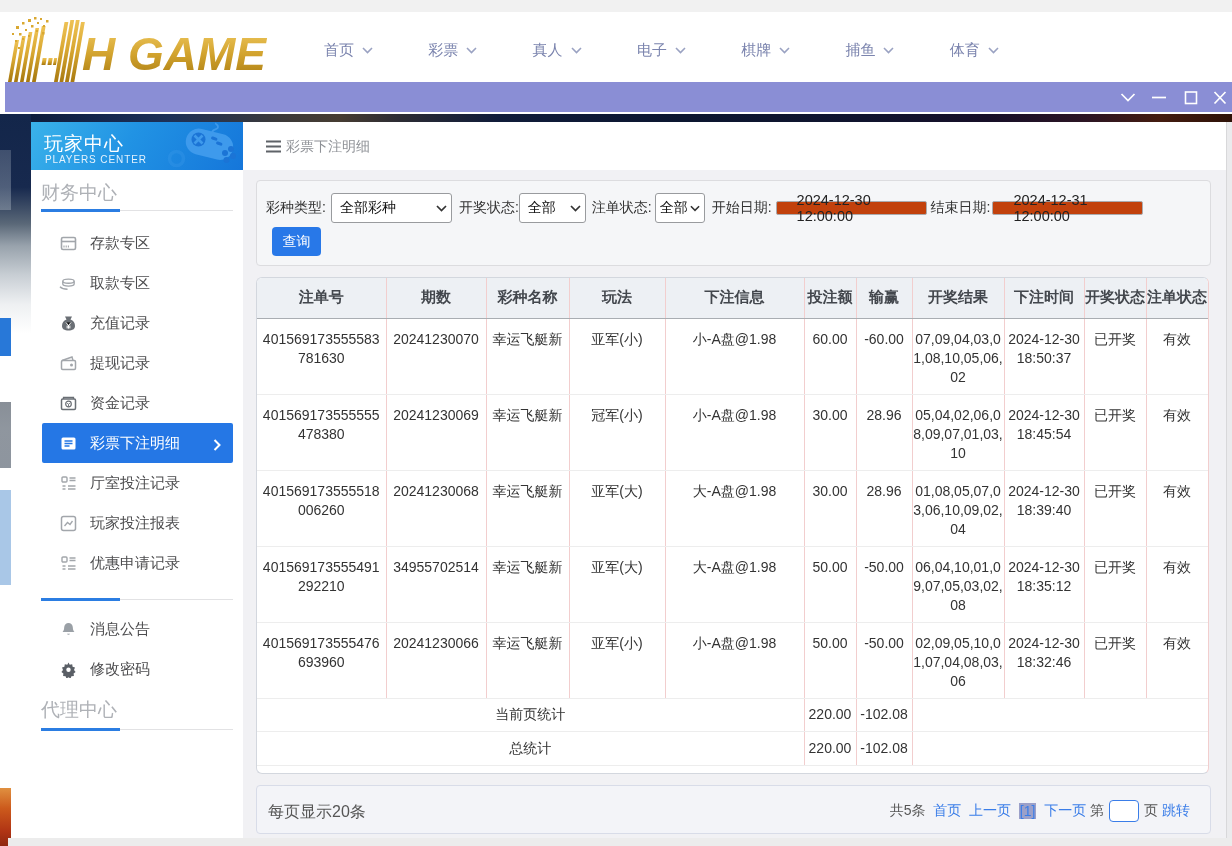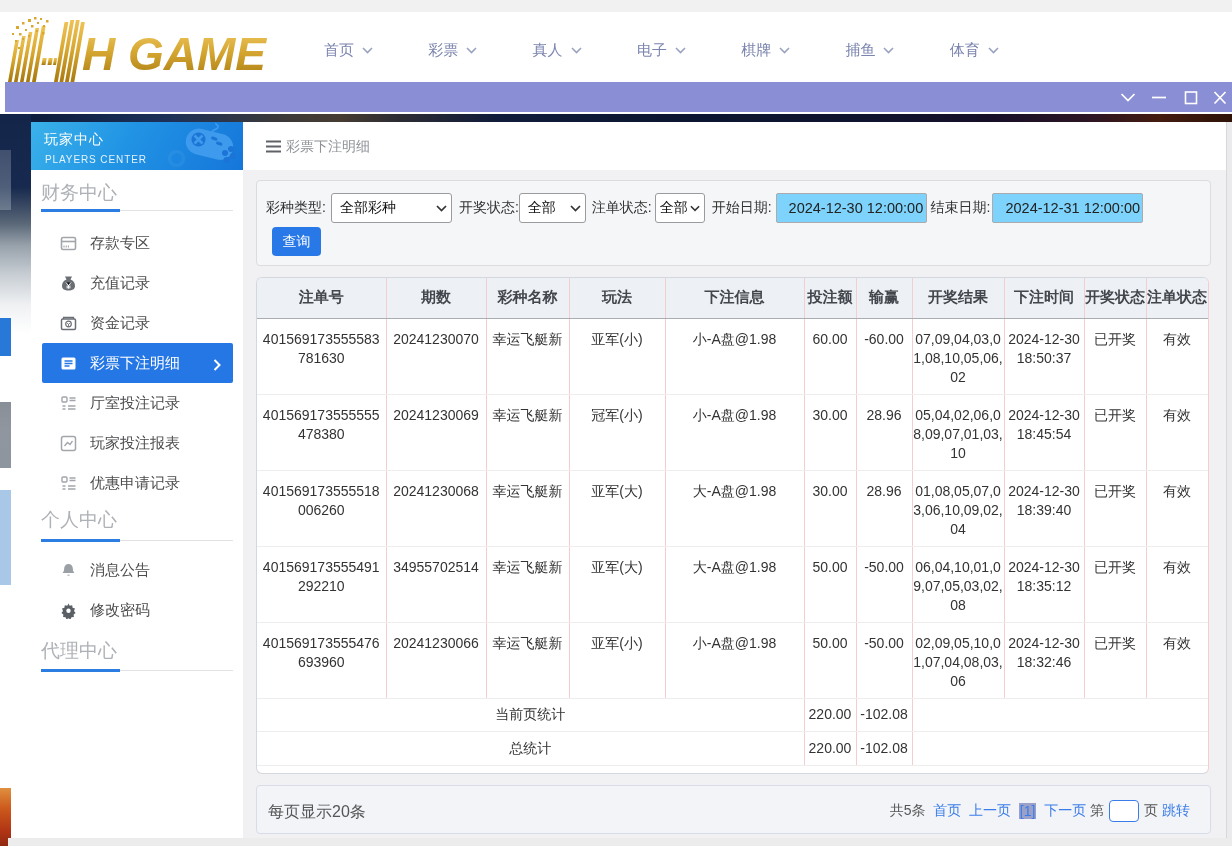"玩家中心" #sbhead .t1 { font-size: 14px -> 19px }
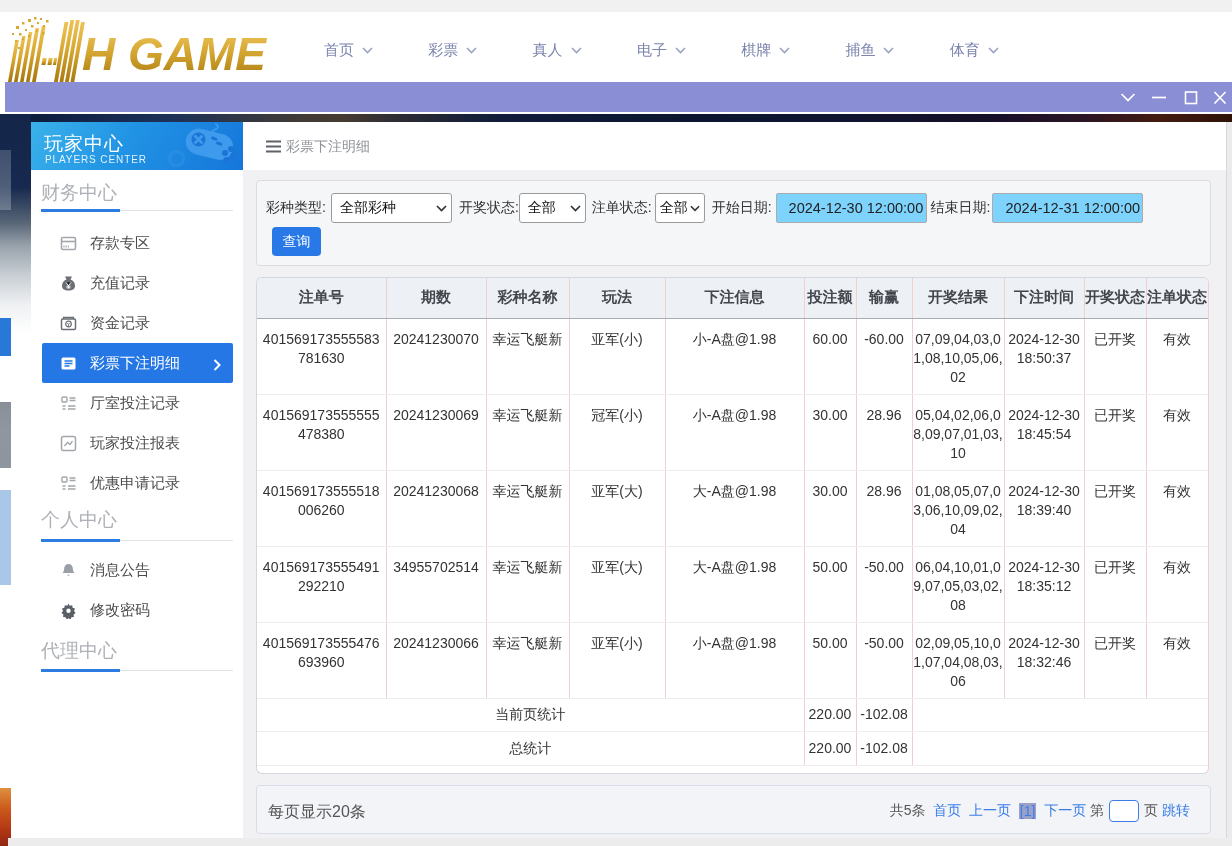"2024-12-30 12:00:00" .finput { background: #7dd3fc -> #c2410c; height: 30px -> 14px; padding-left: 12px -> 20px }
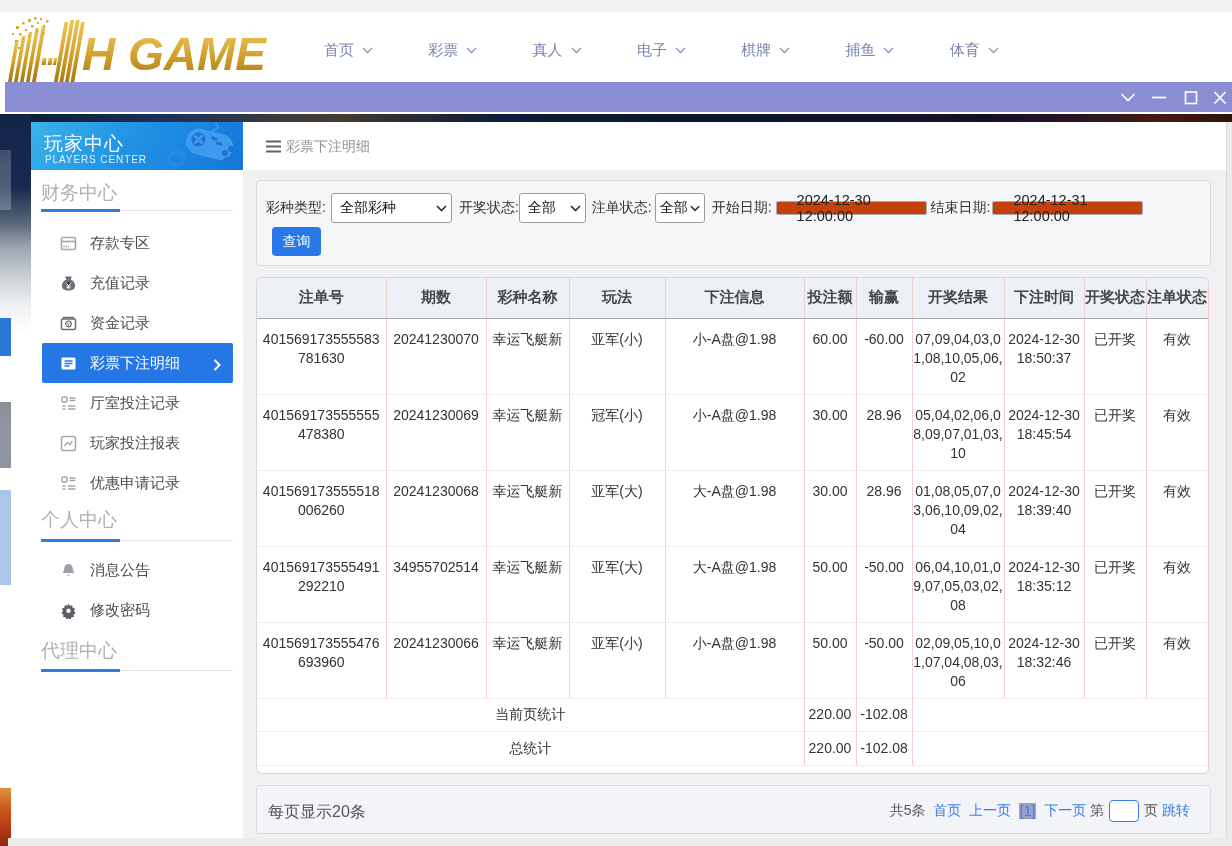"取款专区" div.mi { html: none -> <div> <span> <svg> <ellipse></ellipse> <path></path> <path></path> </svg> </span> <span>取款专区</span> </div> }
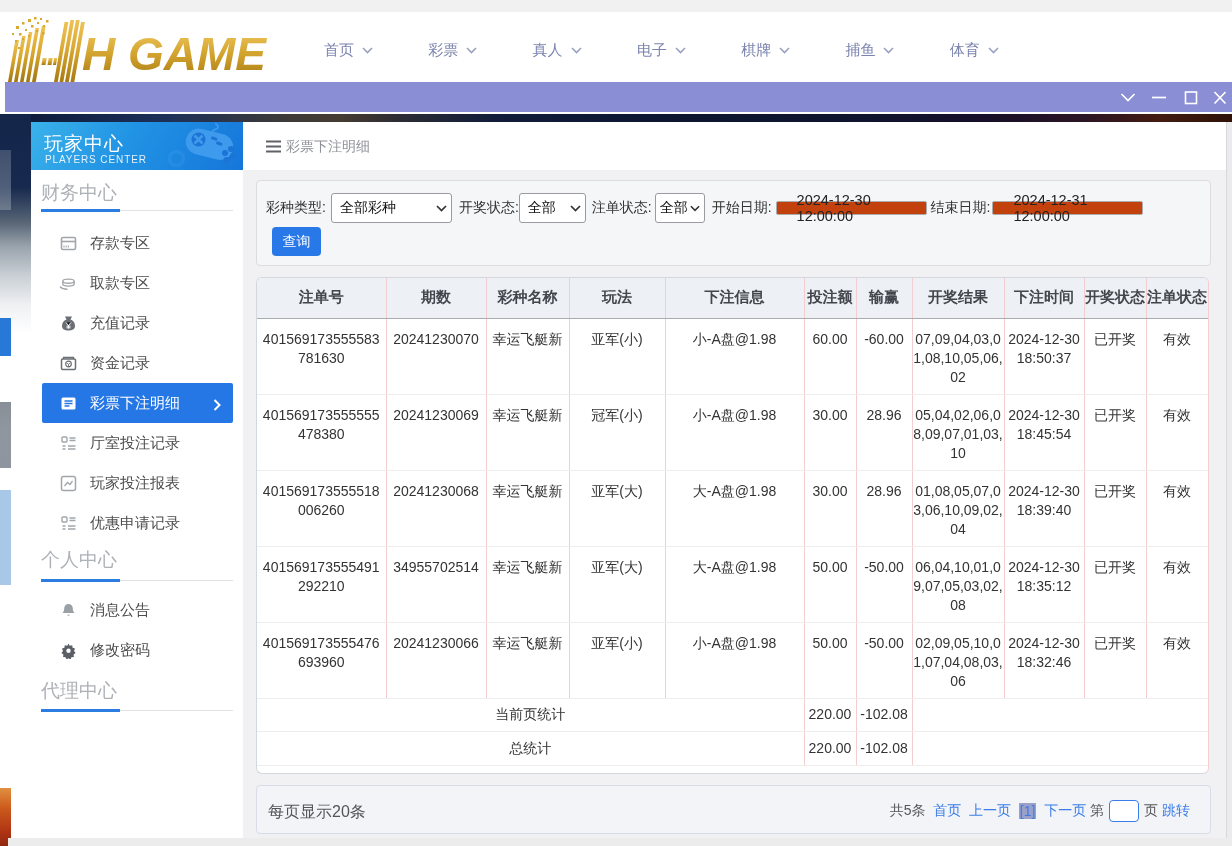"提现记录" div.mi { html: none -> <div> <span> <svg> <path></path> <rect></rect> <circle></circle> </svg> </span> <span>提现记录</span> </div> }
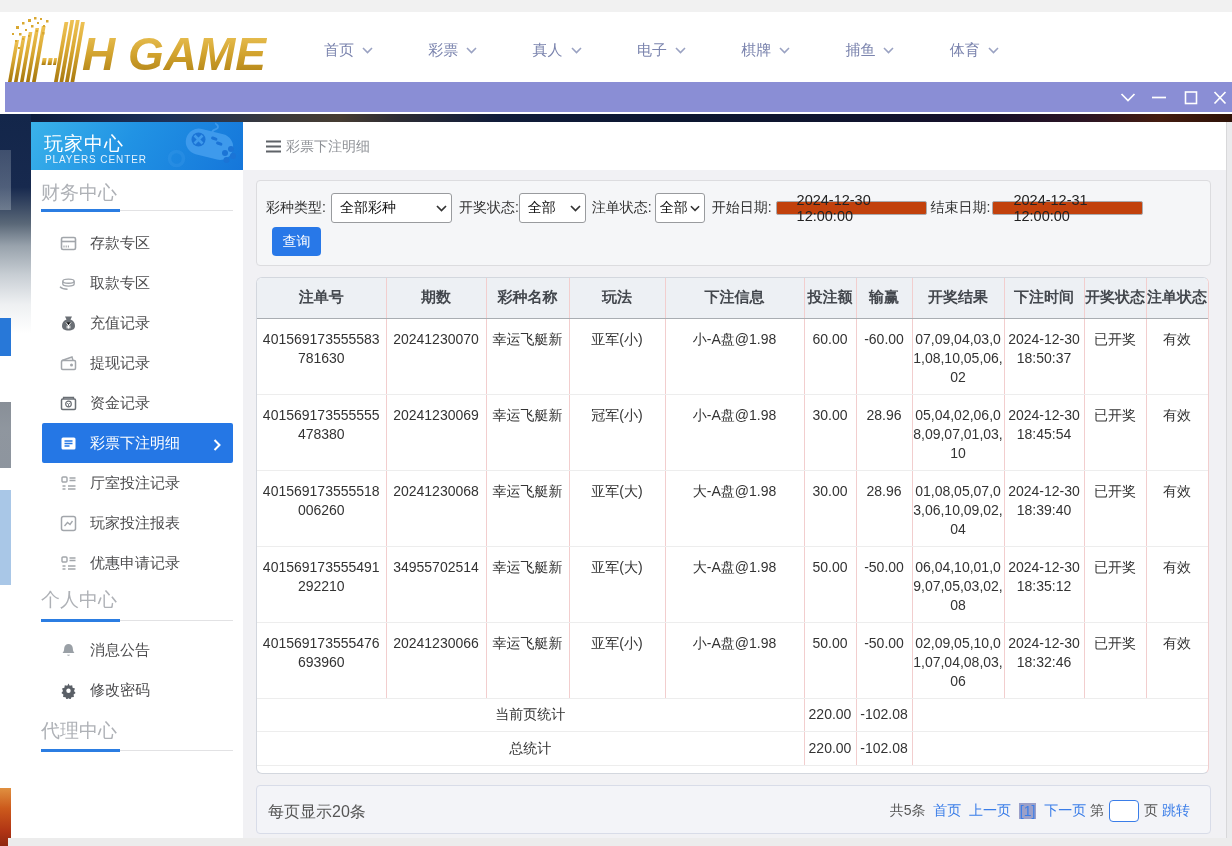"个人中心" div.sec-title { html: <div>个人中心</div> -> none }
